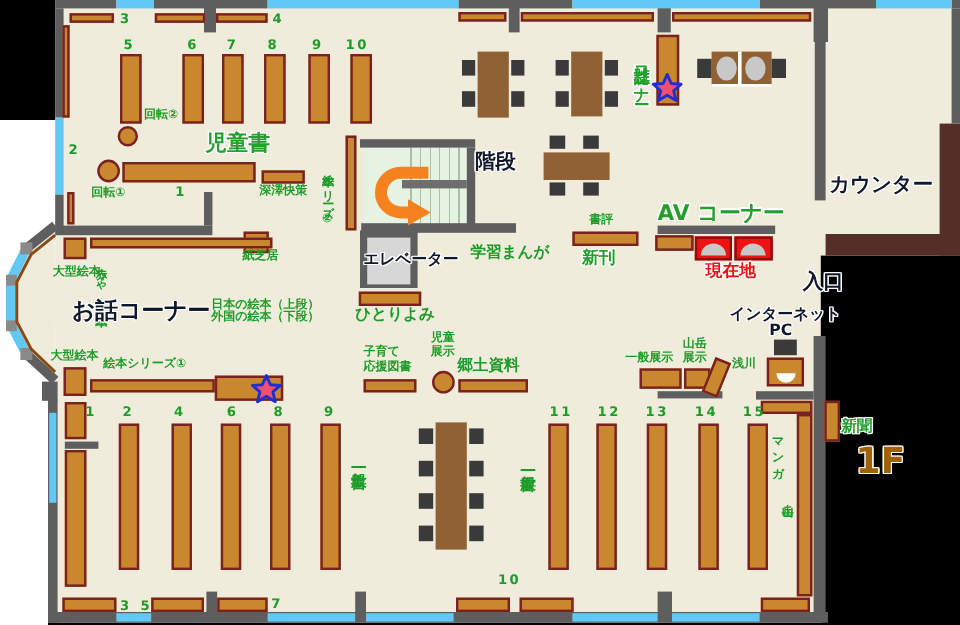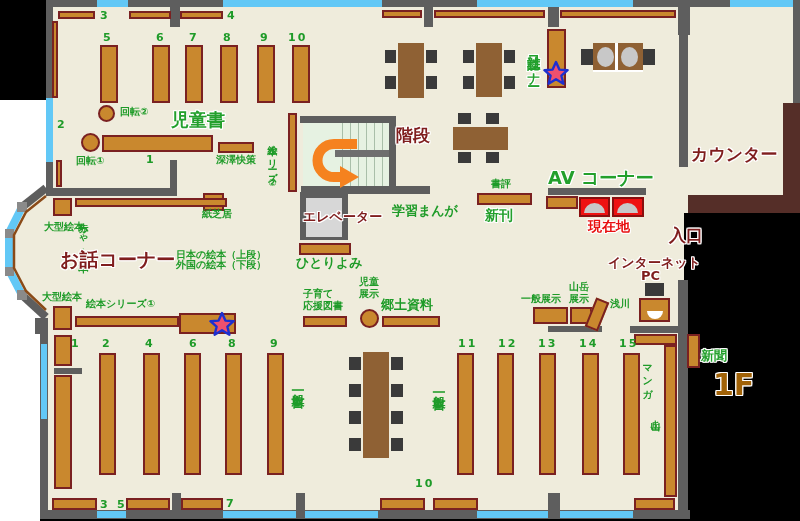"回転②" div.lbl { top: 106px -> 90px }
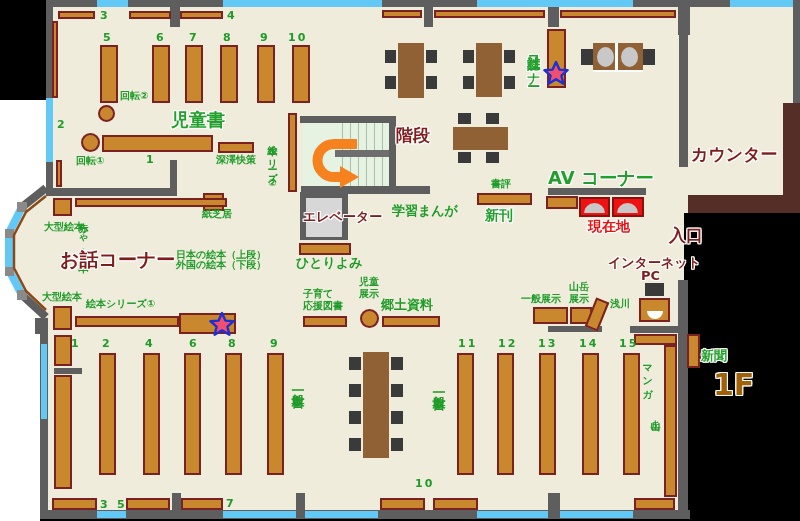"階段" .t-blue { color: #7f1d1d -> #0f172a }
